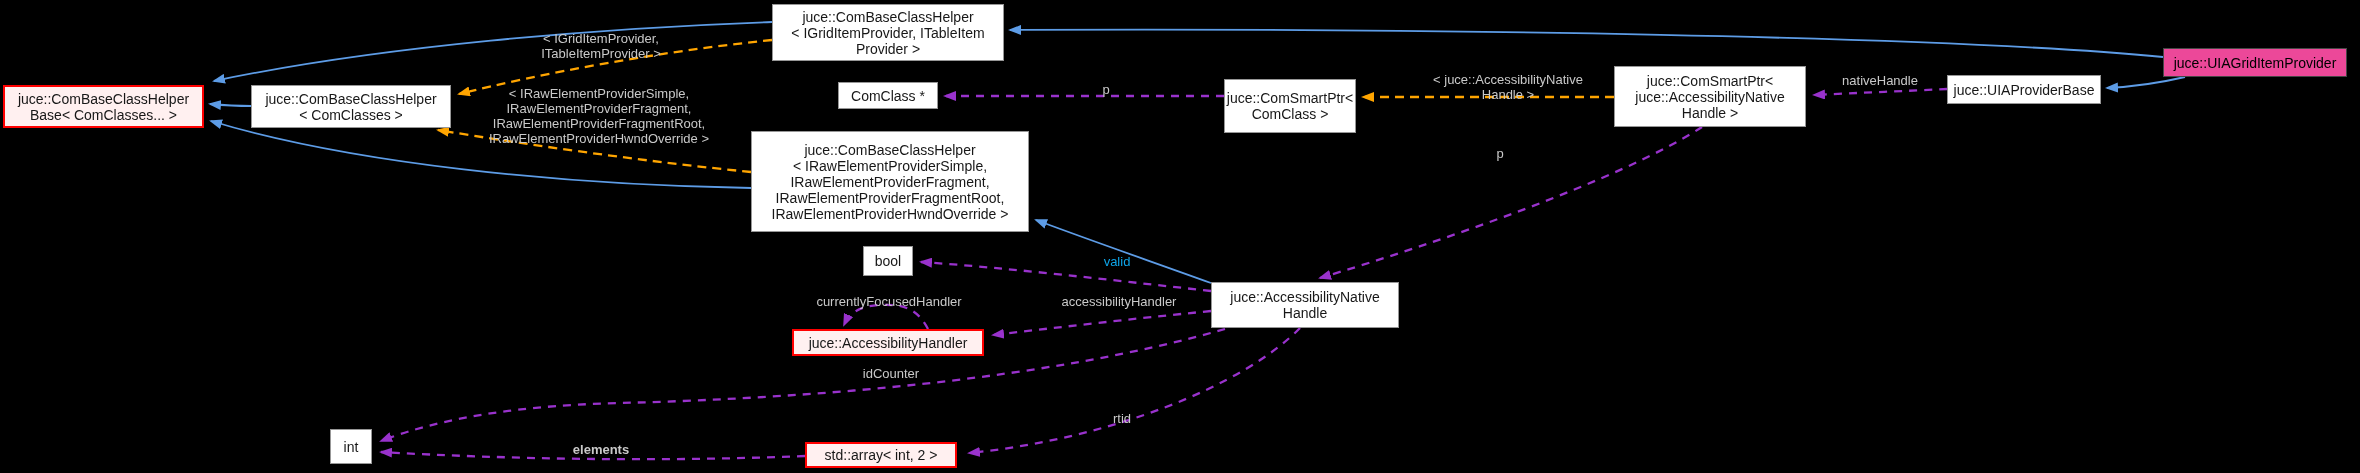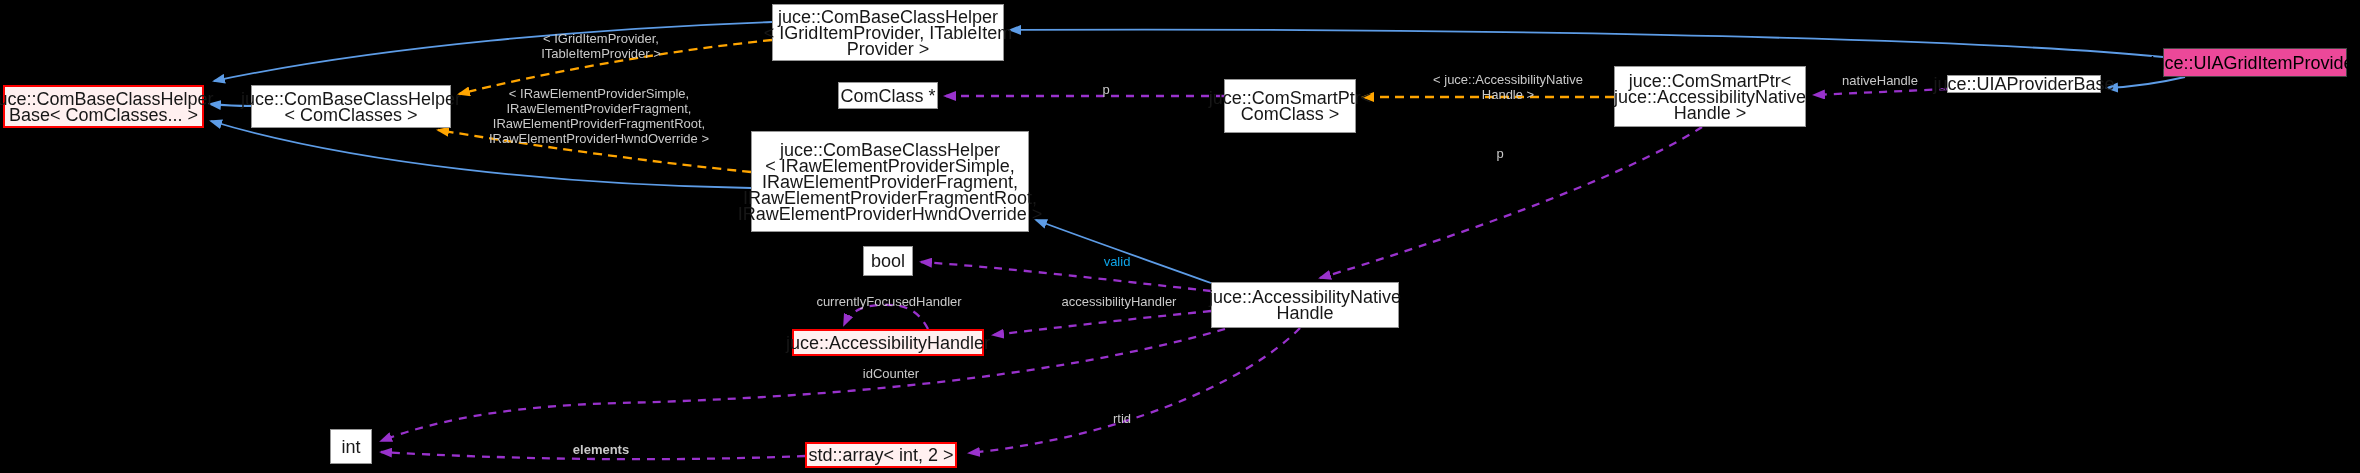"juce::ComBaseClassHelper" .node { font-size: 18px -> 14px }
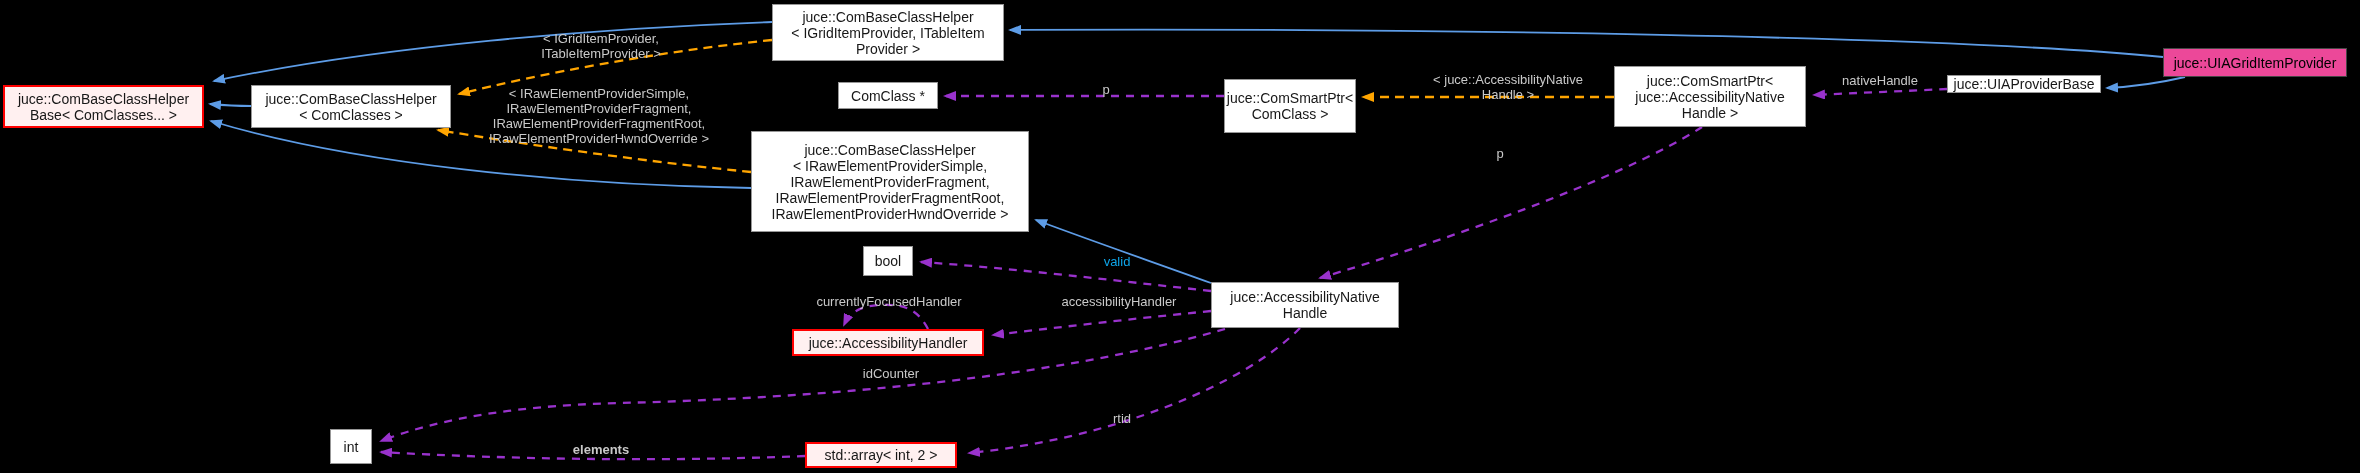"juce::UIAProviderBase" div.node { height: 18px -> 29px }
